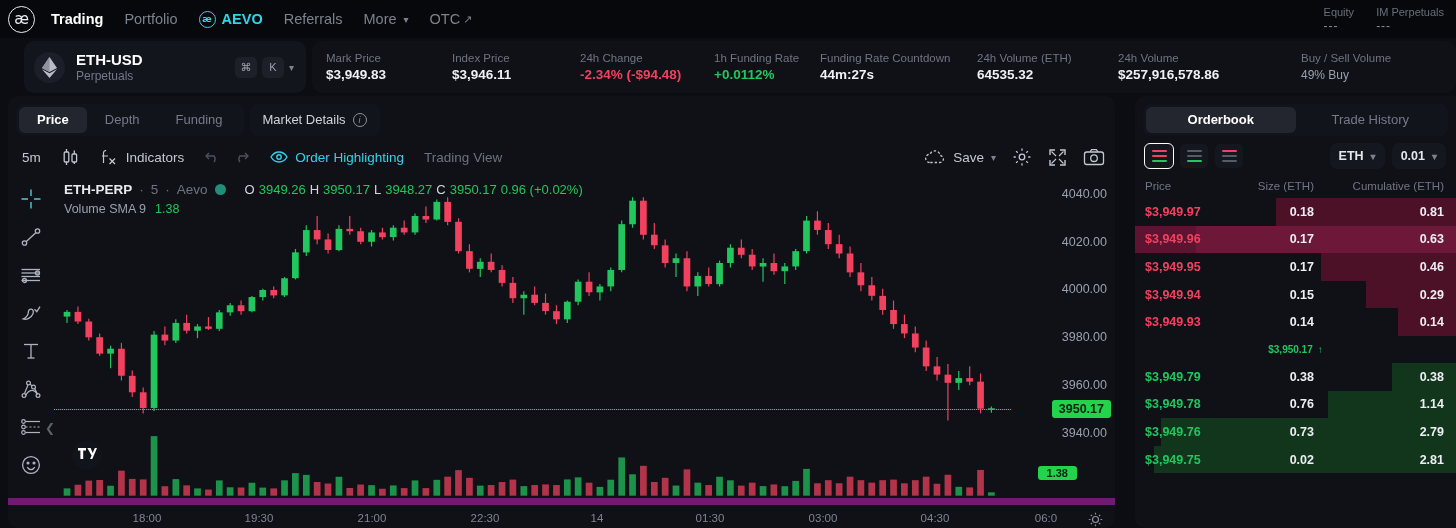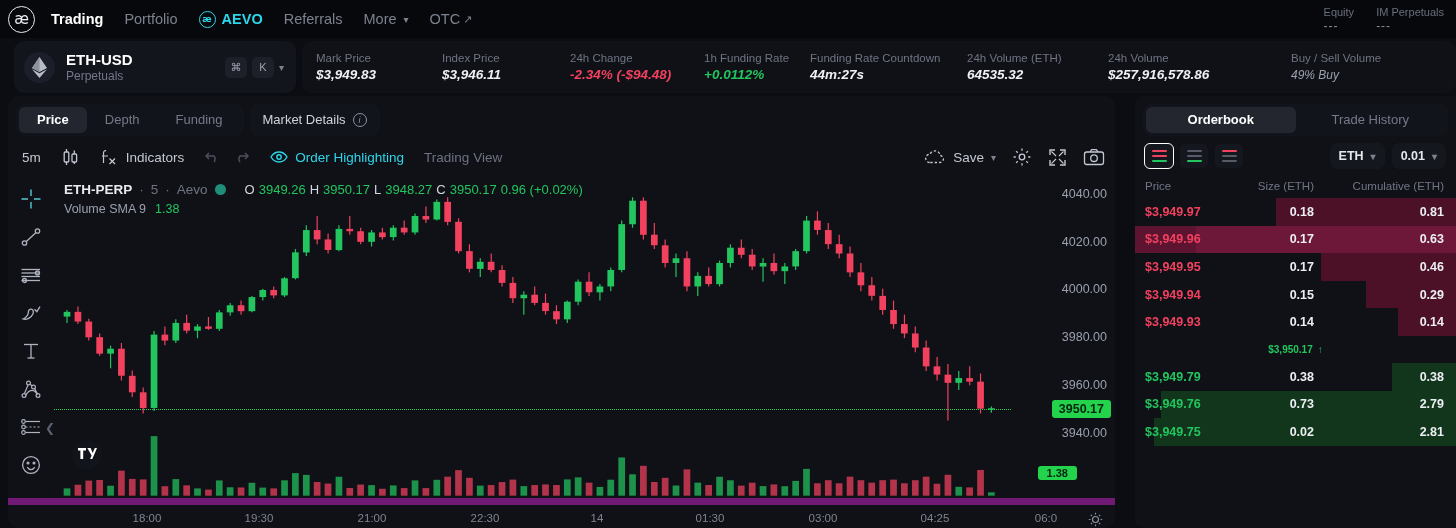"ETH-USD" .marketbar { padding: 3px 0 3px 14px -> 3px 0 3px 24px }
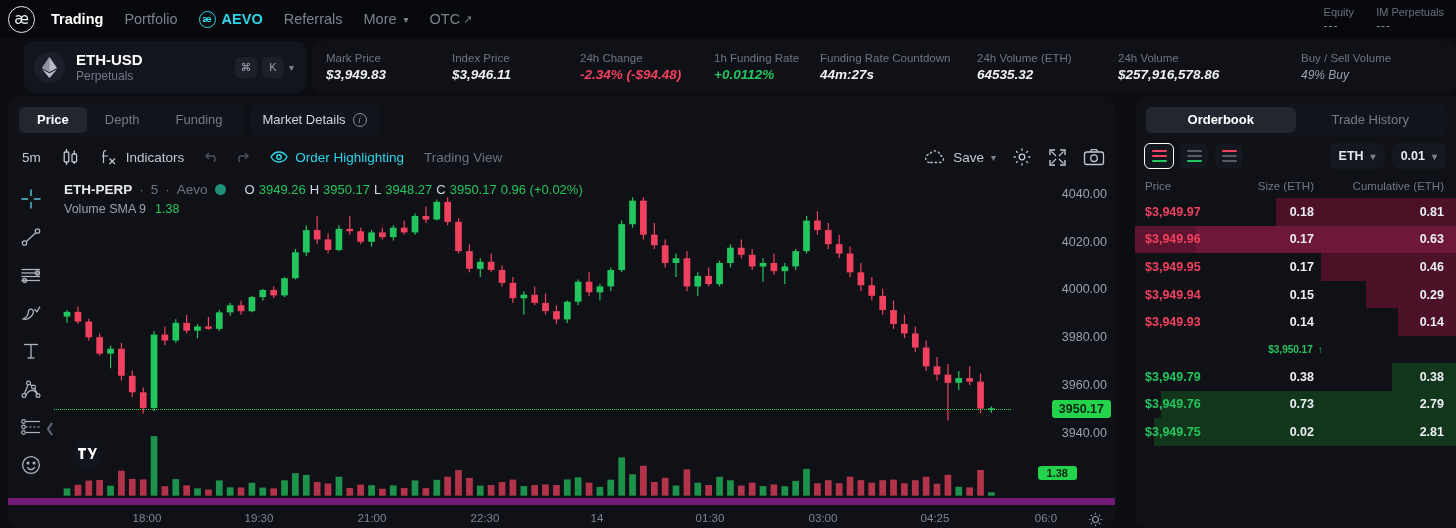"$3,949.83" .stat .val { font-style: italic -> none }
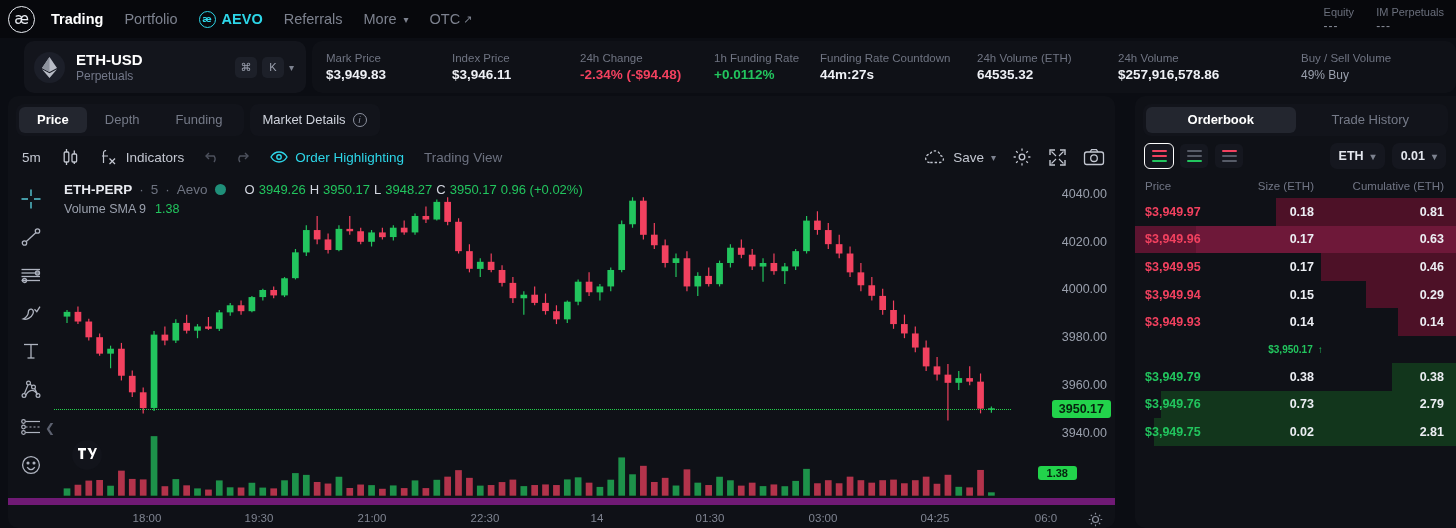"$3,949.78" div.ob-row { html: none -> <div> <span></span> <span>$3,949.78</span> <span>0.76</span> <span>1.14</span> </div> }
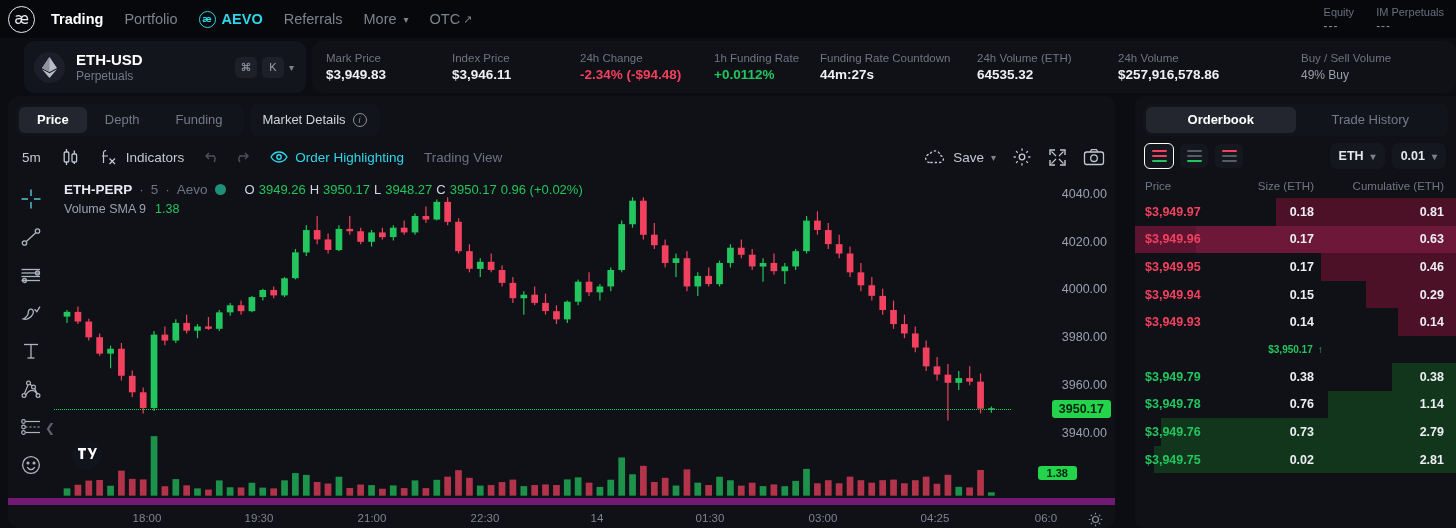"04:25" div.xtick { text: 04:25 -> 04:30 }
